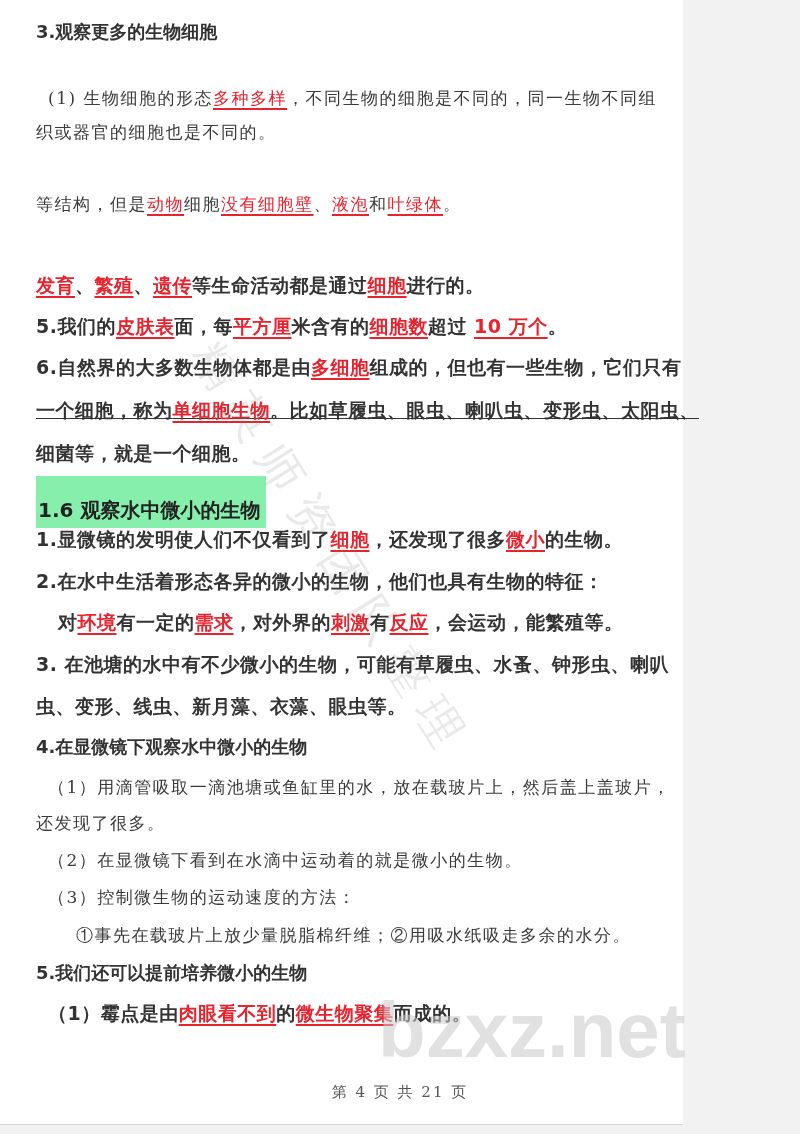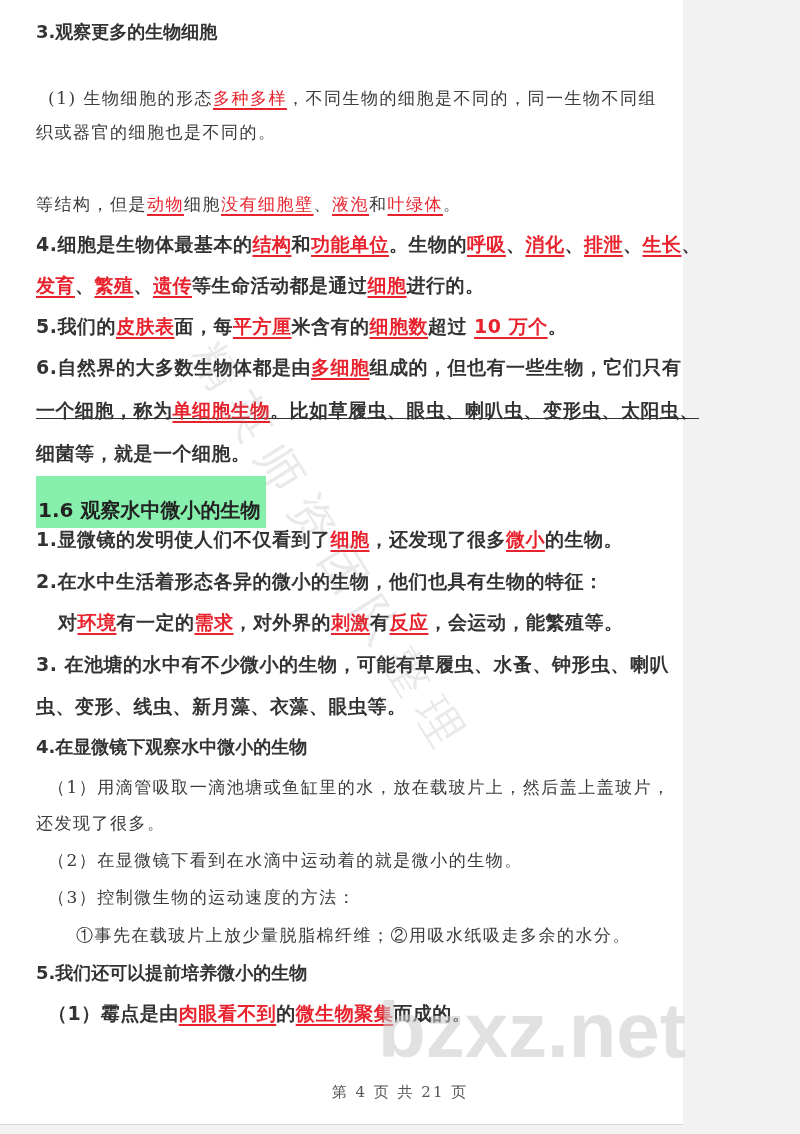"4.细胞是生物体最基本的结构和功能单位。生物的呼吸、消化、排泄、生长、" div.line { html: <div><span>4.细胞是生物体最基本的</span><span>结构</span><span>和</span><span>功能单位</span><span>。生物的</span><span>呼吸</span><span>、</span><span>消化</span><span>、</span><span>排泄</span><span>、</span><span>生长</span><span>、</span></div> -> none }
